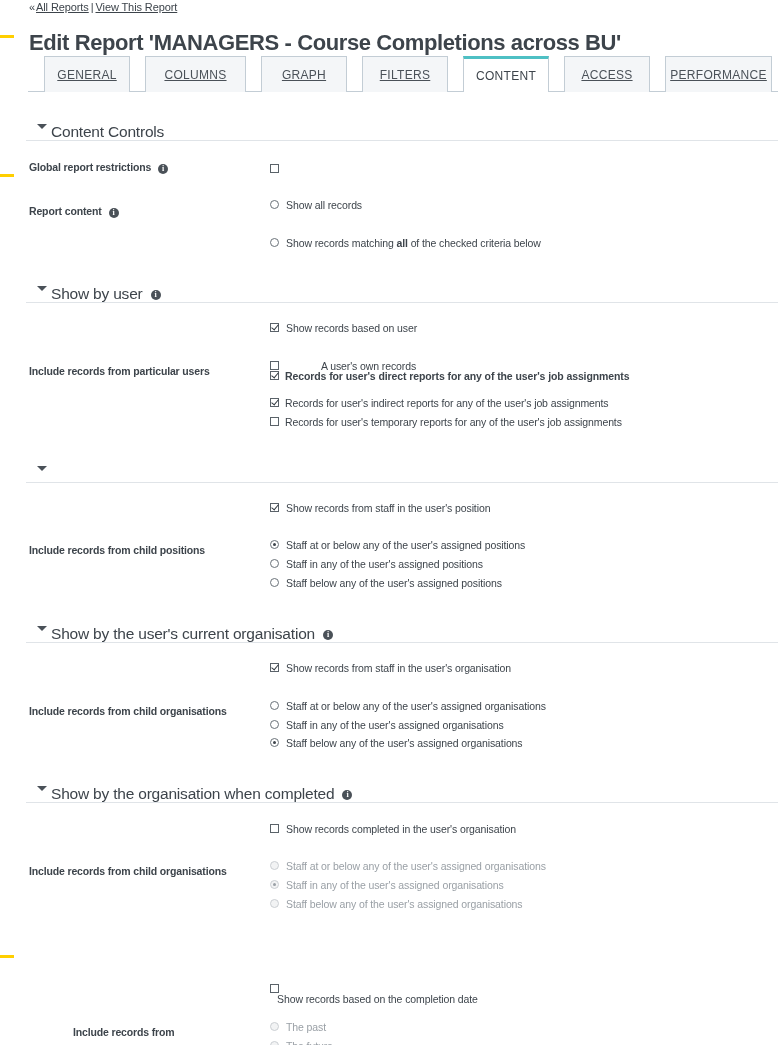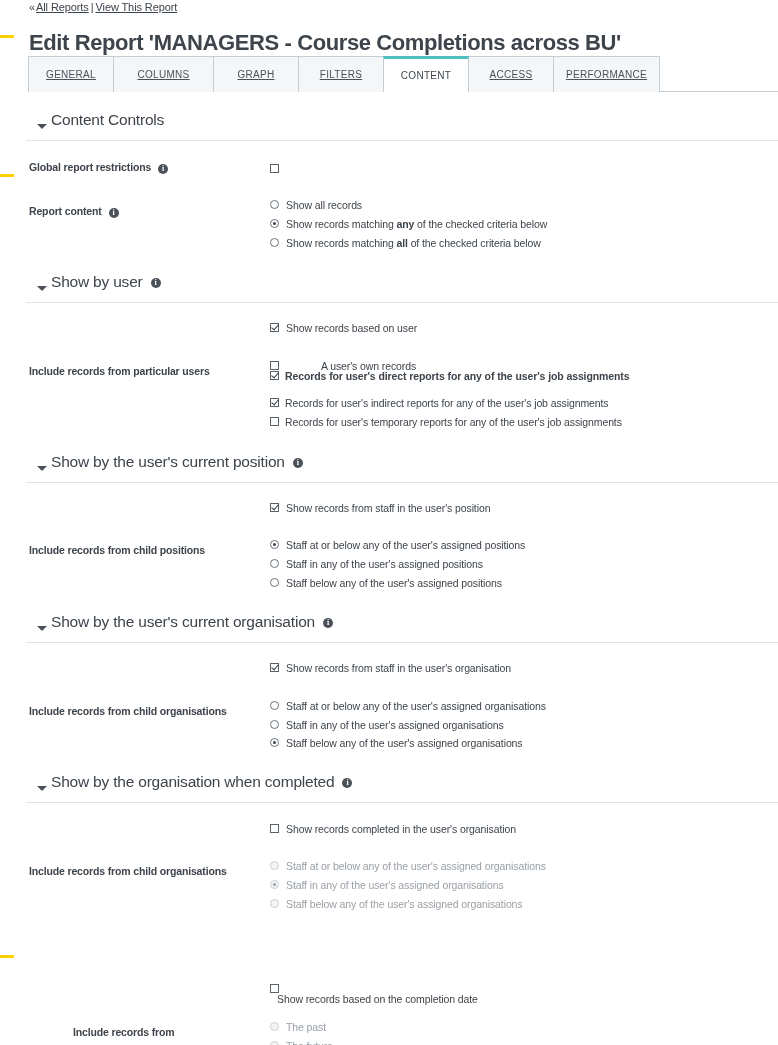"GENERAL" .tab { font-size: 10px -> 12px; margin-left: none -> 16px }
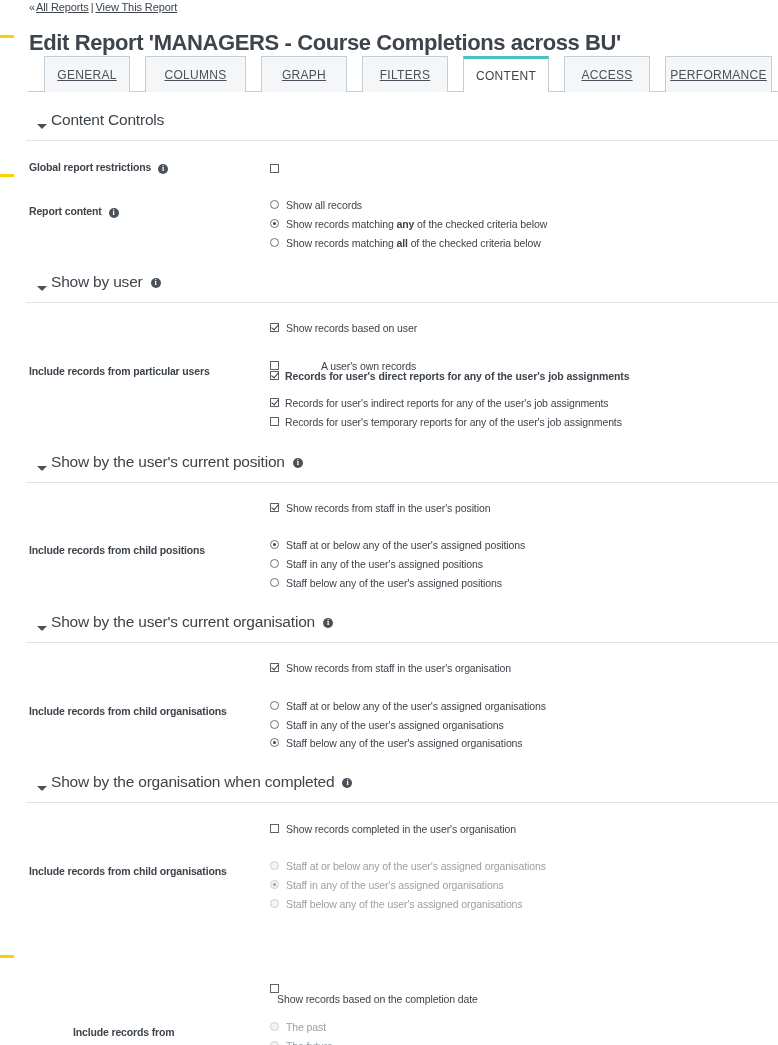"Content Controls" .sec-head { align-items: flex-start -> flex-end }
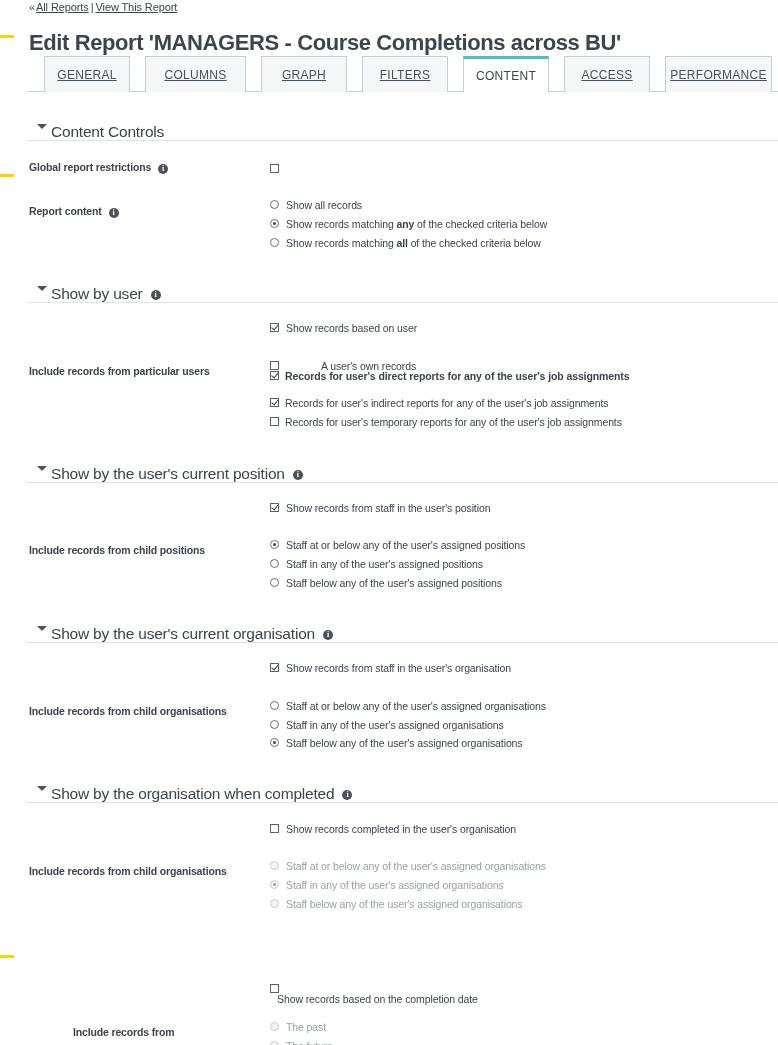"Show records matching any of" div.opt { html: <div> <span></span> <span><span>Show records matching </span><b>any</b><span> of the checked criteria below</span></span> </div> -> none }
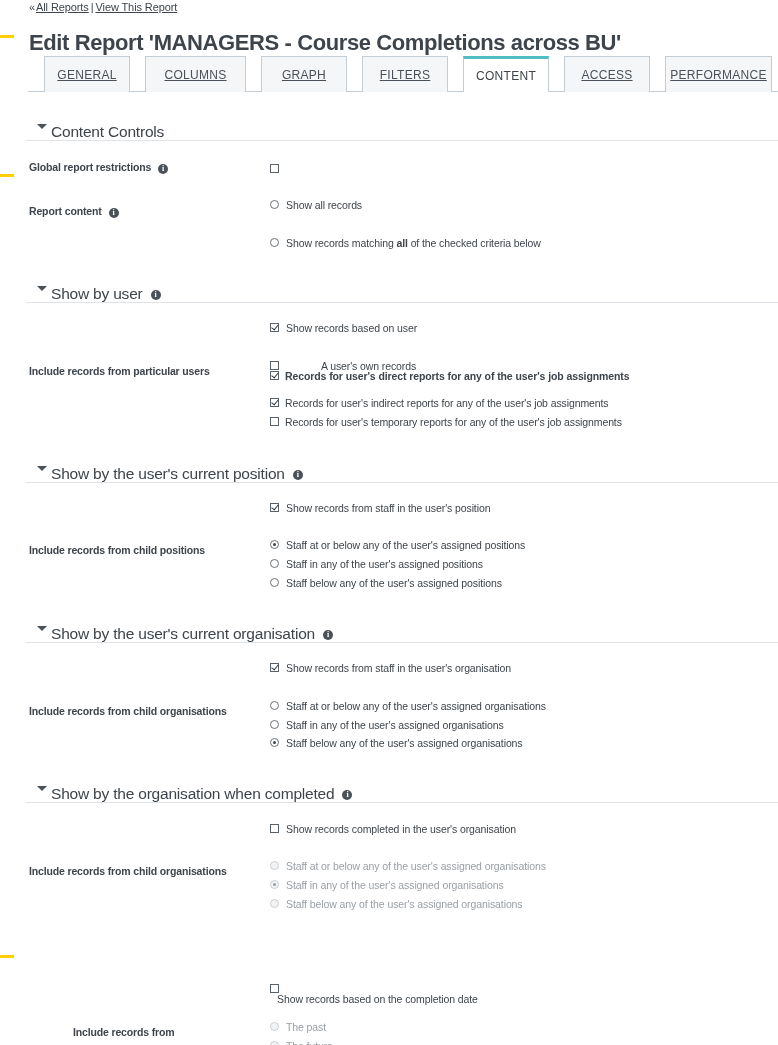"Show by the user's current position" span.sec-title { html: <span><span>Show by the user's current position</span><span>i</span></span> -> none }
